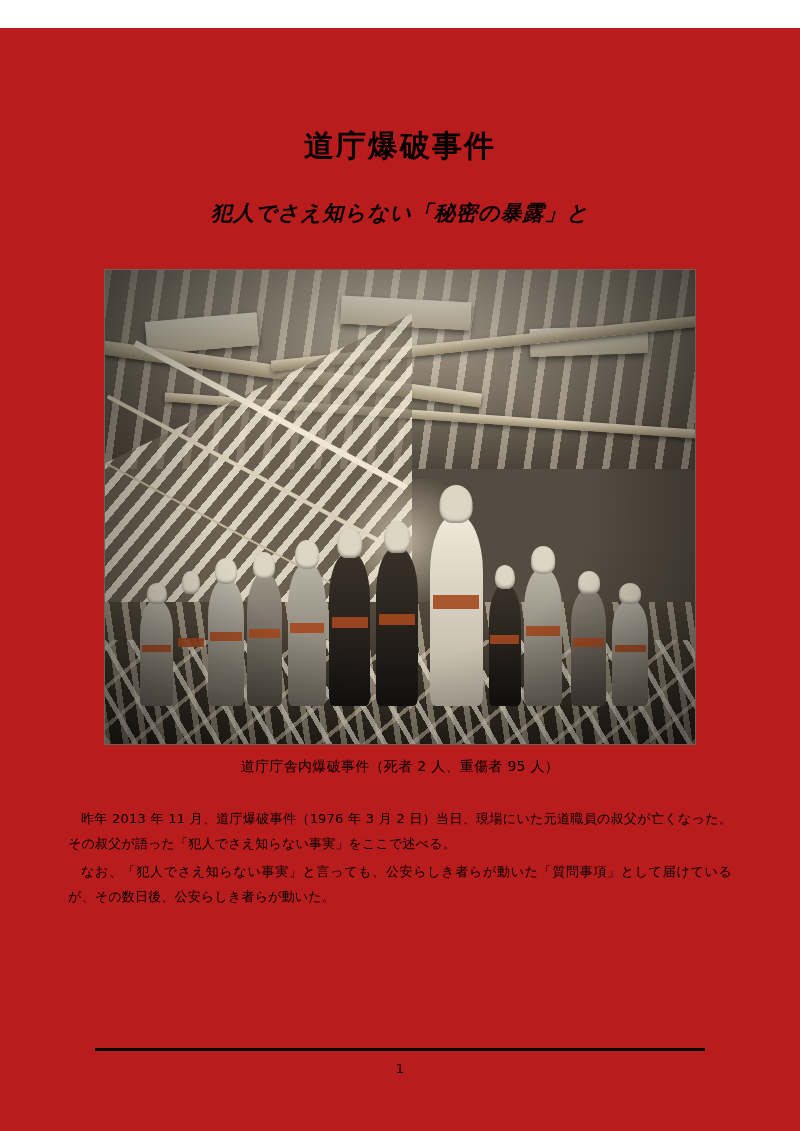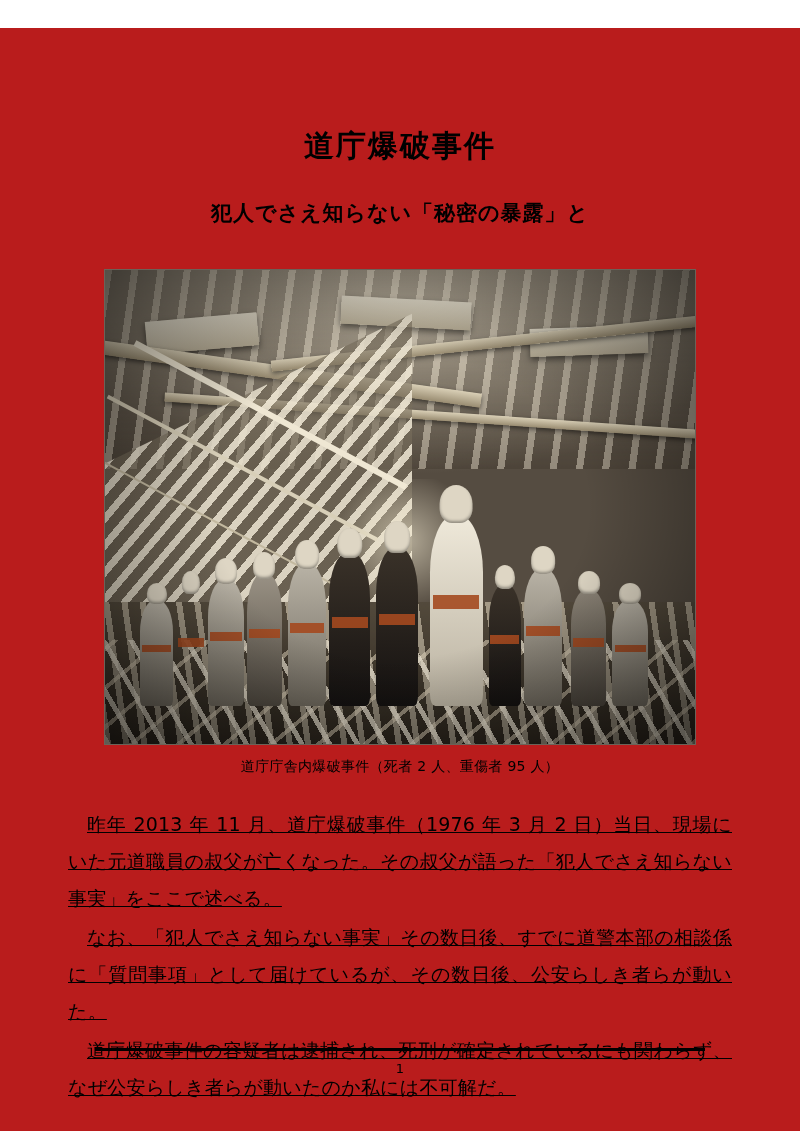"犯人でさえ知らない「秘密の暴露」と" .doc-subtitle.line1 { font-style: none -> italic }
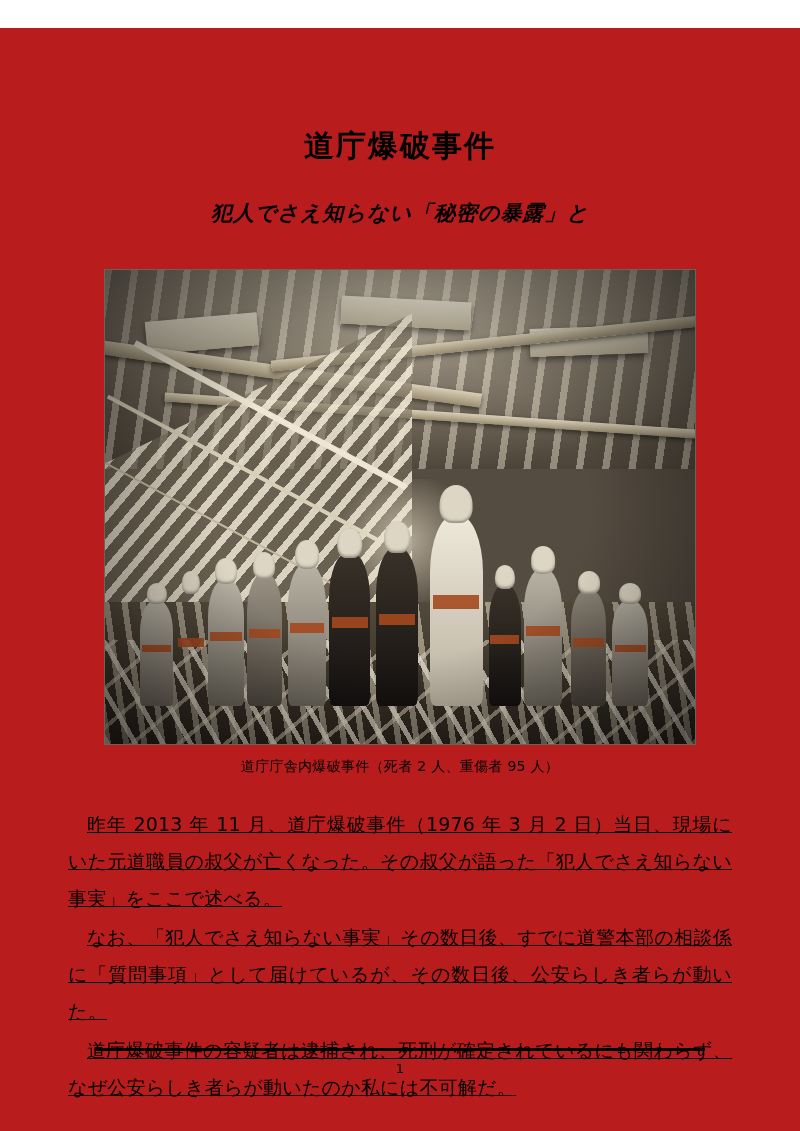"昨年 2013 年 11 月、道庁爆破事件（1976" .body-text { font-size: 19px -> 13px; text-decoration: underline -> none }
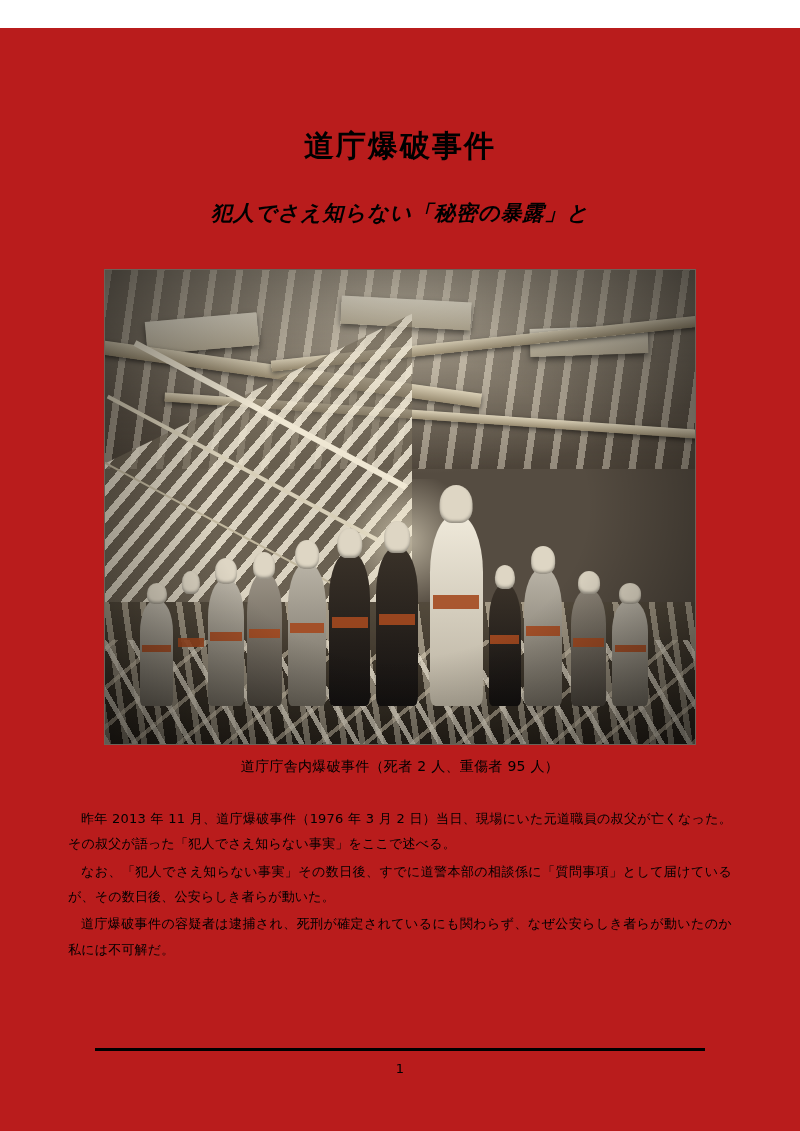"なお、「犯人でさえ知らない事実」その数日後、すでに道警本部の相談係に「質問事項」" p { text: その数日後、すでに道警本部の相談係に -> と言っても、公安らしき者らが動いた }
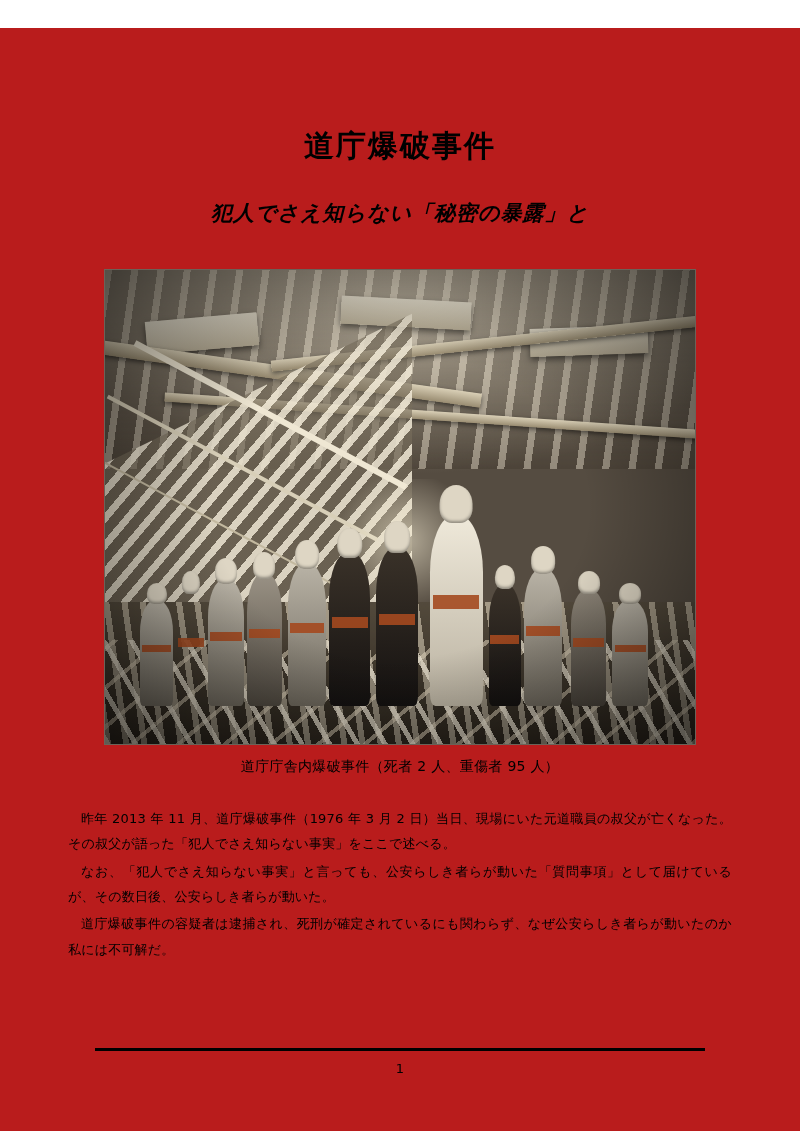"道庁爆破事件の容疑者は逮捕され、死刑が確定されているにも関わらず、なぜ公安らしき" p { html: <p>道庁爆破事件の容疑者は逮捕され、死刑が確定されているにも関わらず、なぜ公安らしき者らが動いたのか私には不可解だ。</p> -> none }
